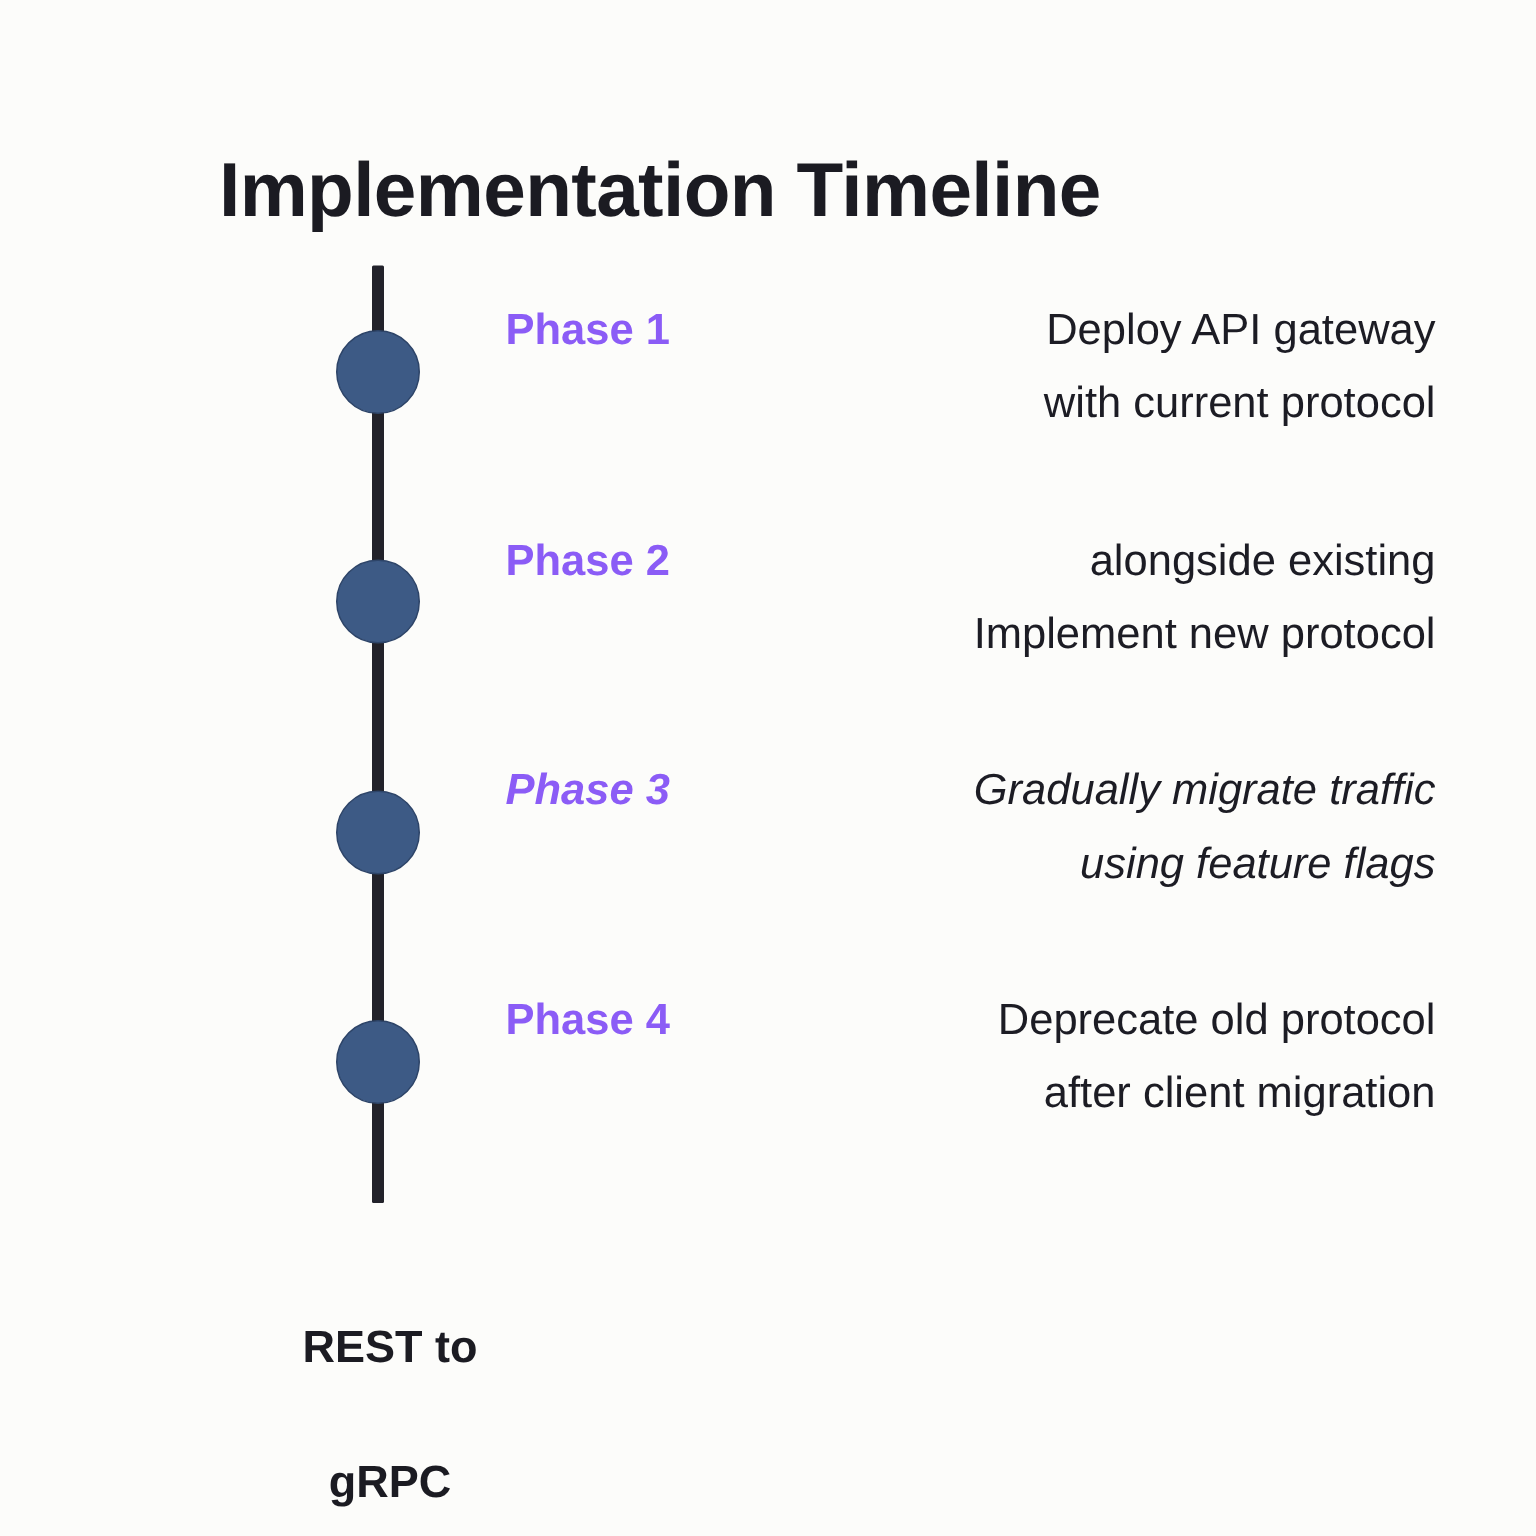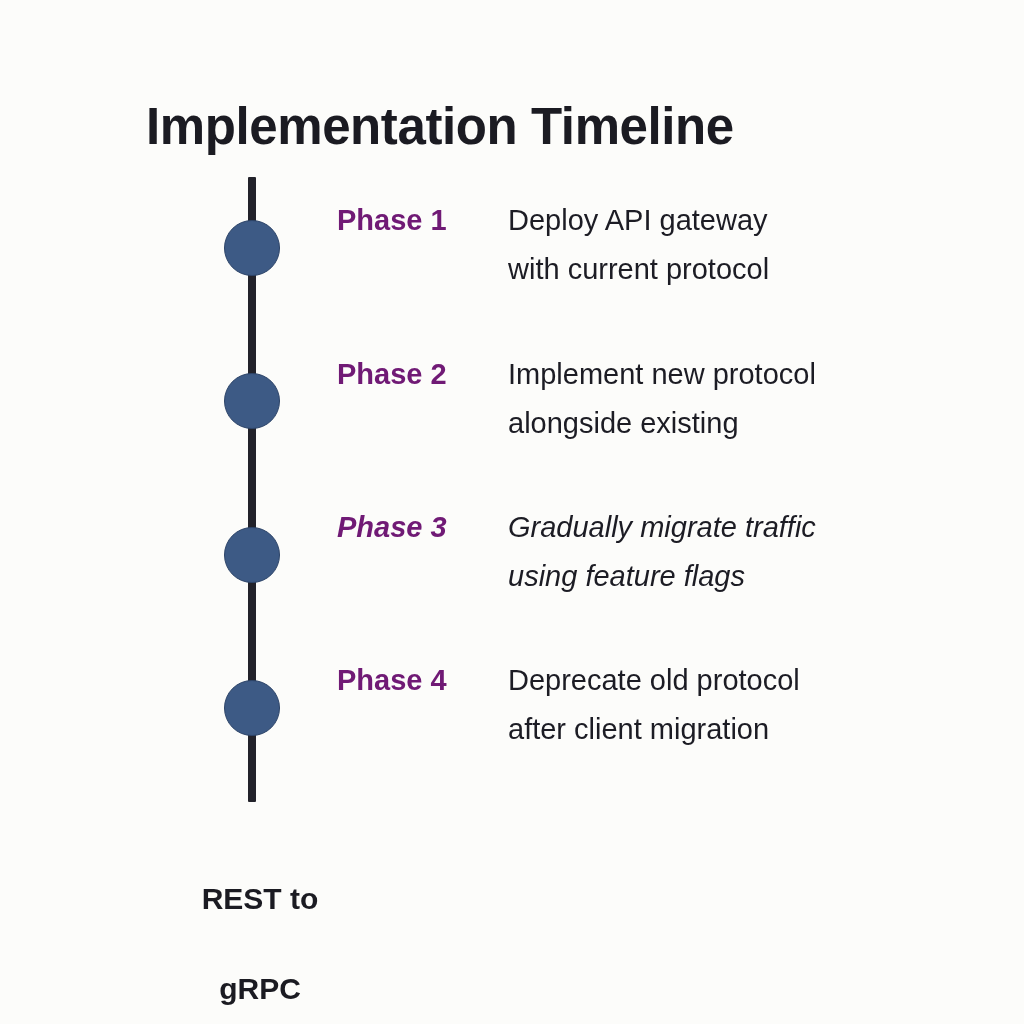"Phase 1" .phase-label { color: #701a75 -> #8b5cf6 }
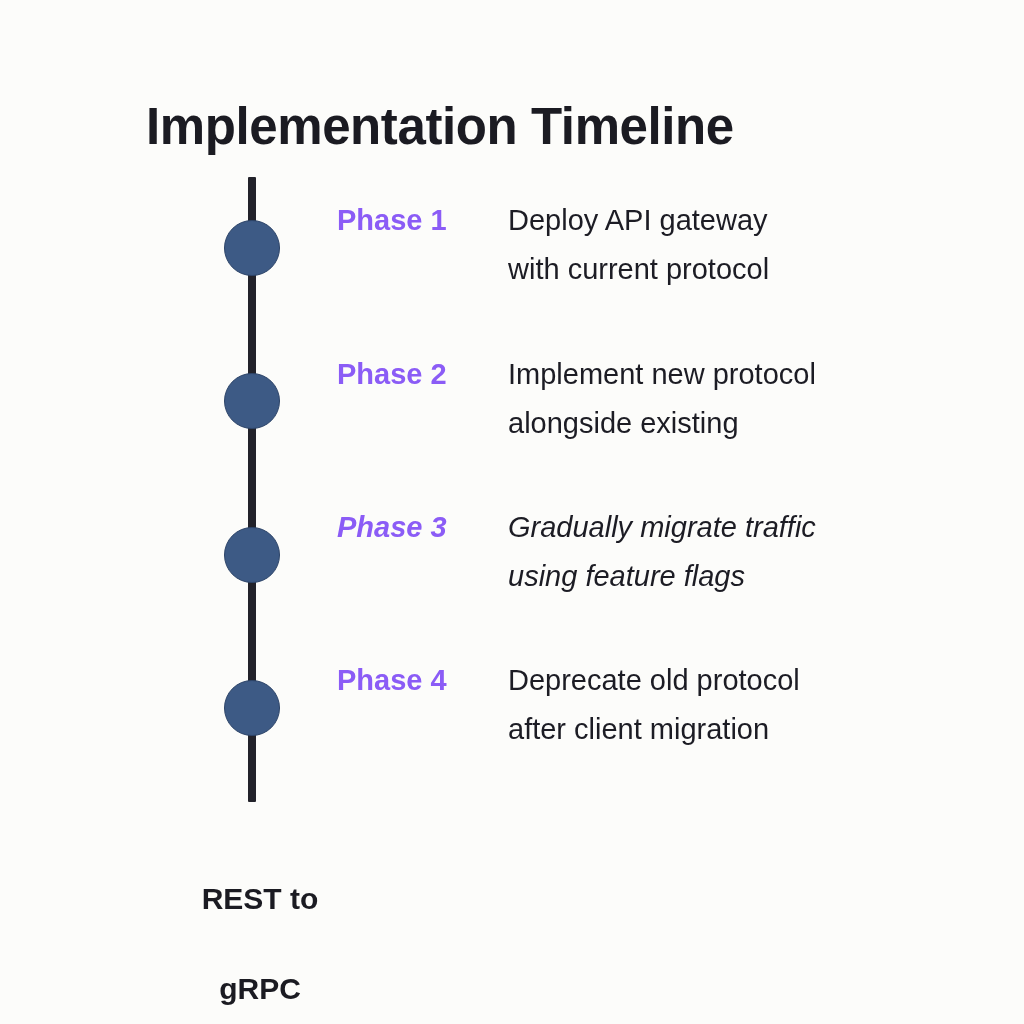"Deploy API gateway" .phase-desc .line { text-align: none -> right }
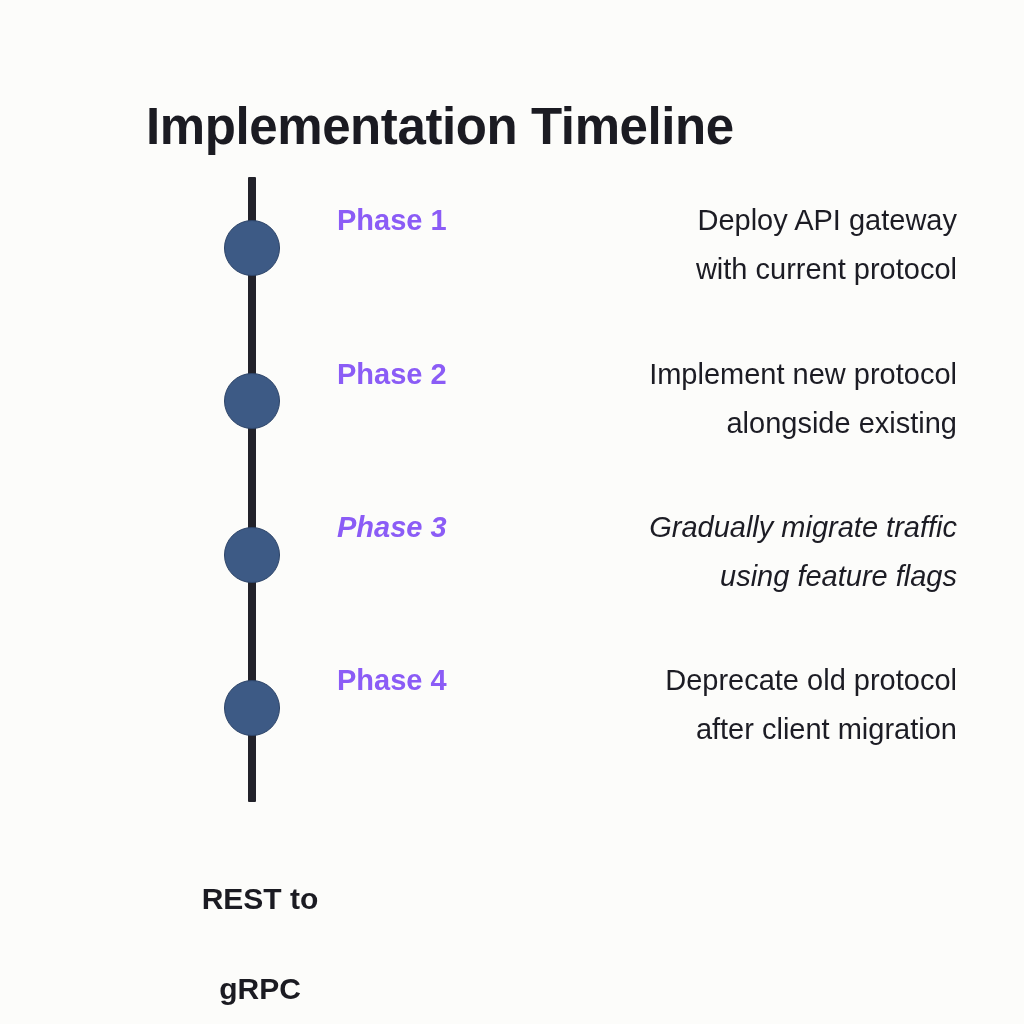"Implement new protocol" span.line { order: before "alongside existing" -> after "alongside existing" }
